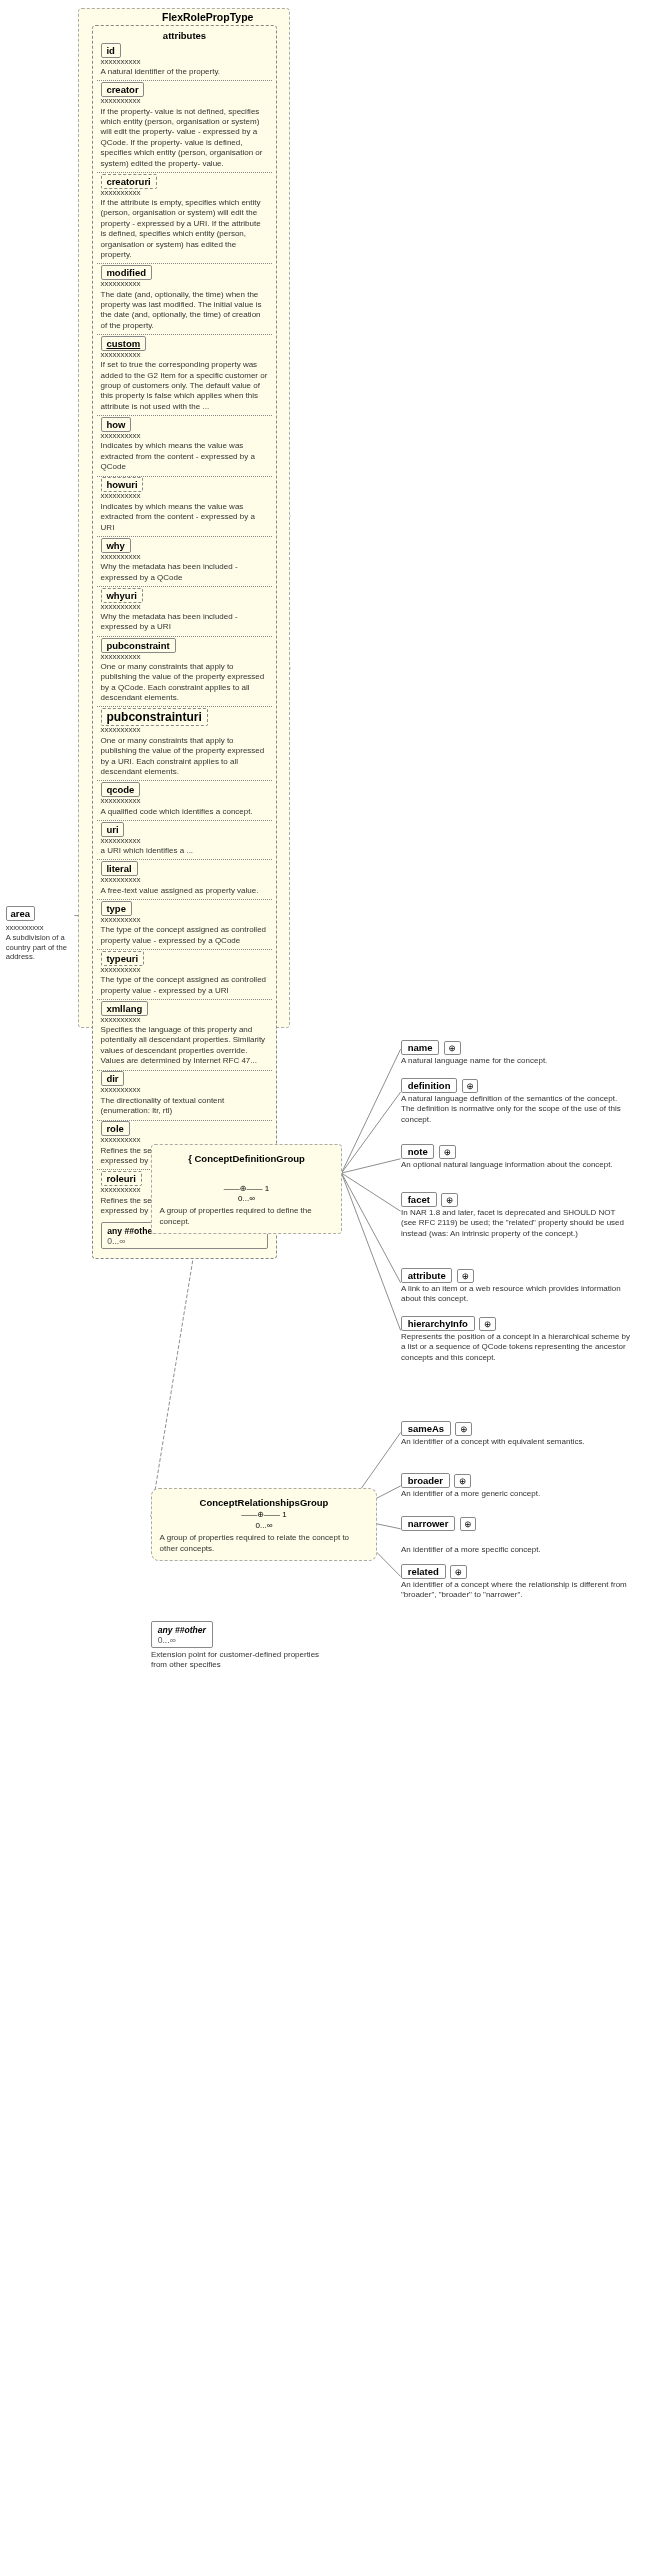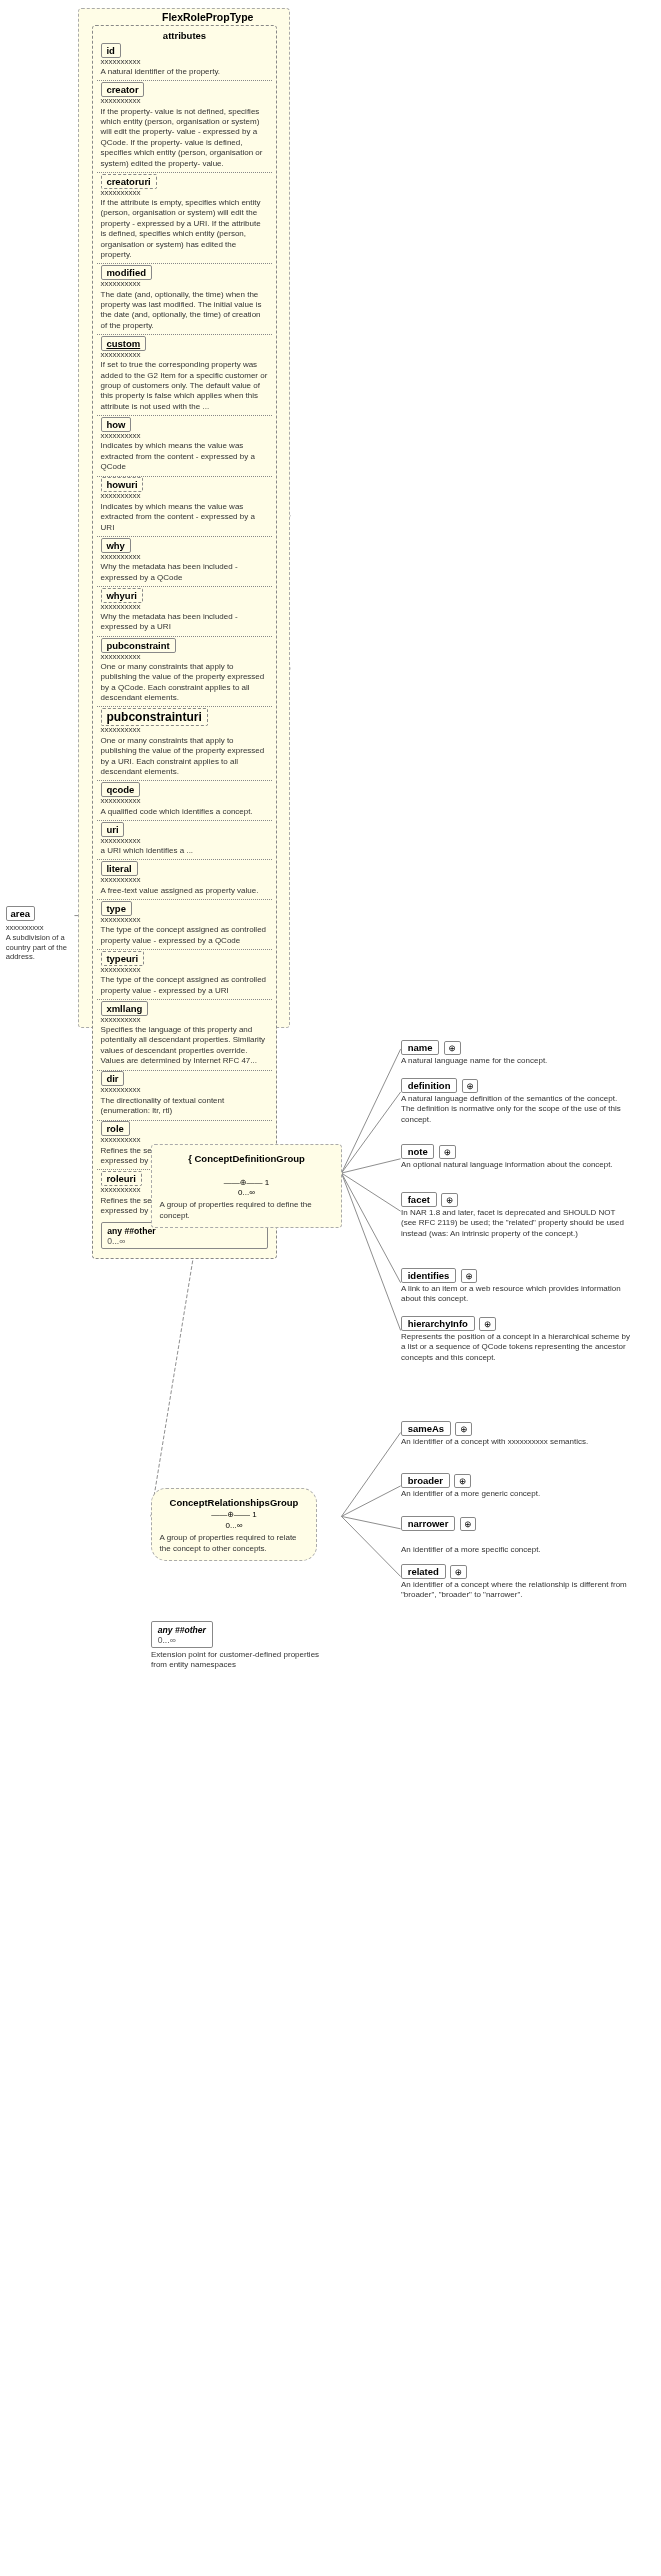"{ ConceptDefinitionGroup" div { margin-bottom: 14px -> 20px }
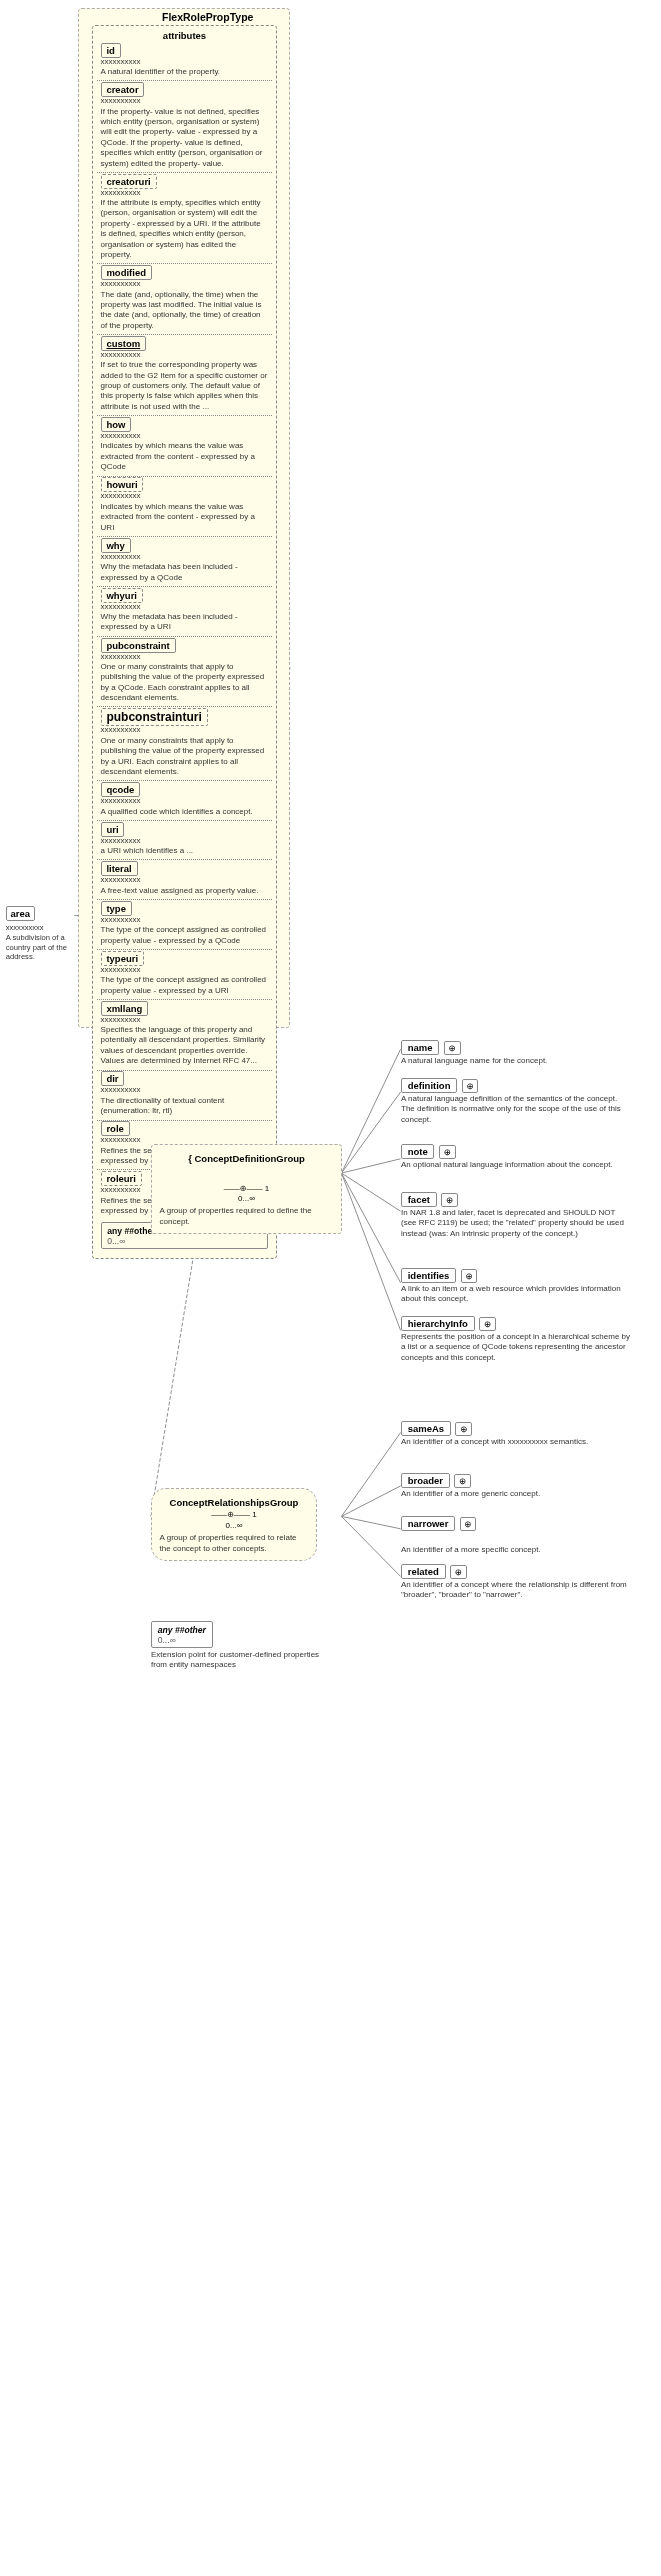"identifies" span { text: identifies -> attribute }
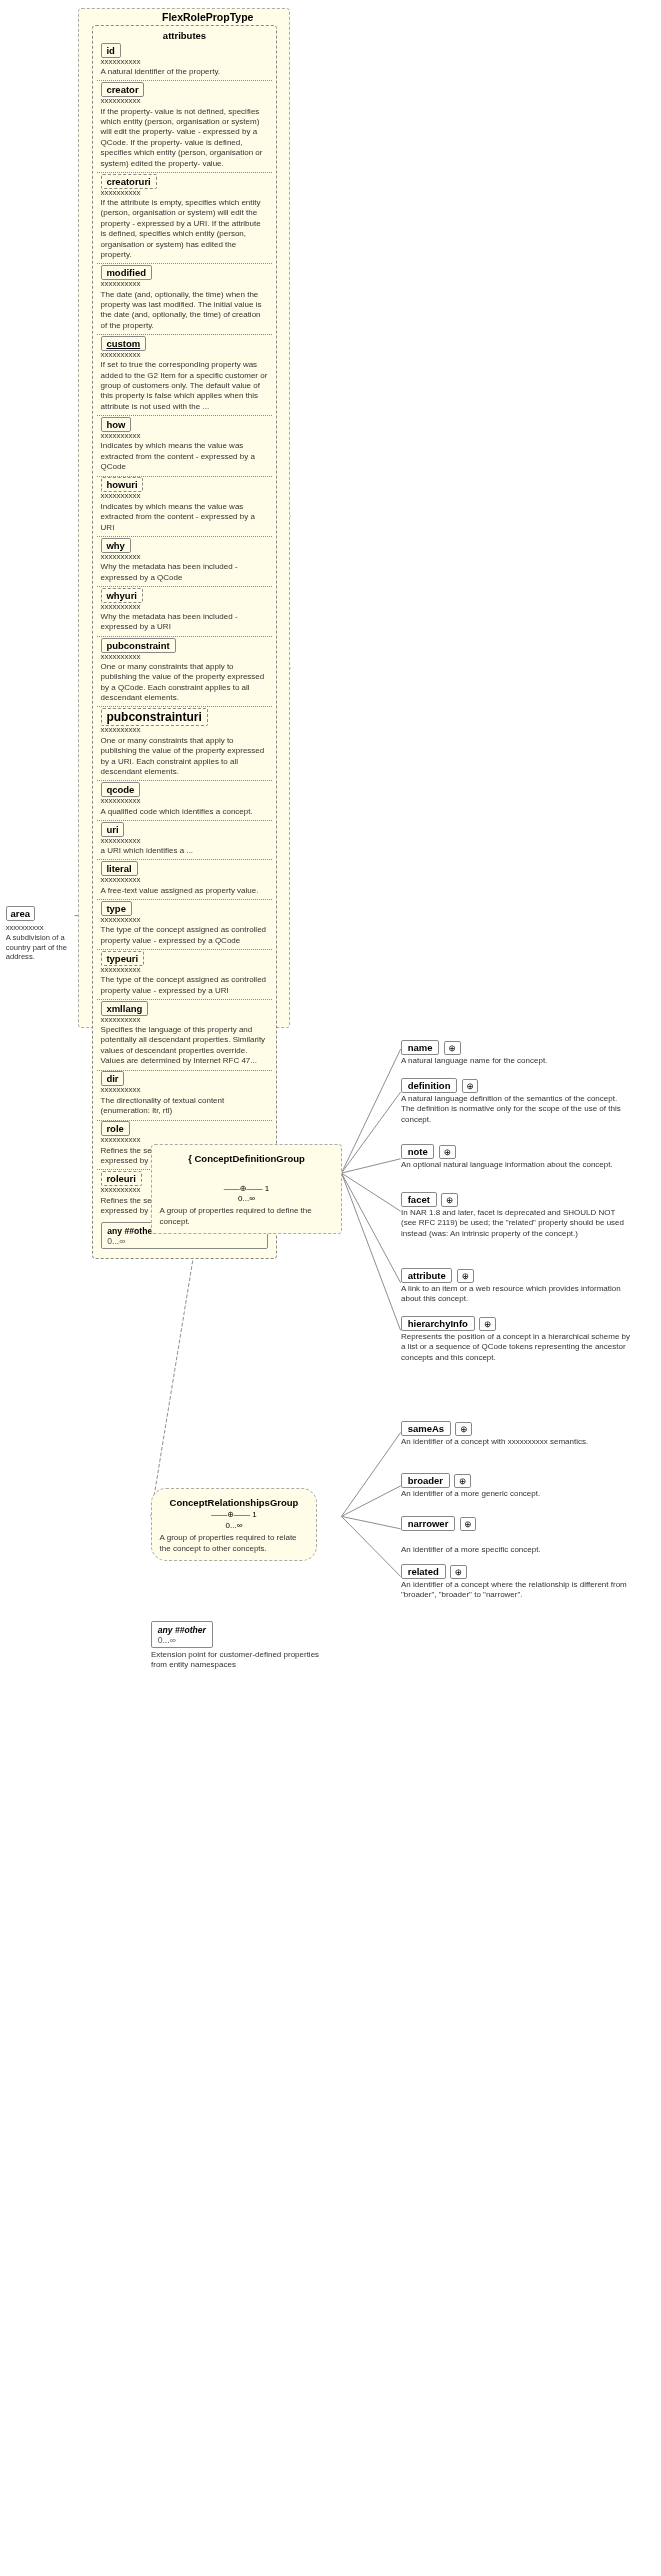"An identifier of a concept with" div { text: xxxxxxxxxx -> equivalent }
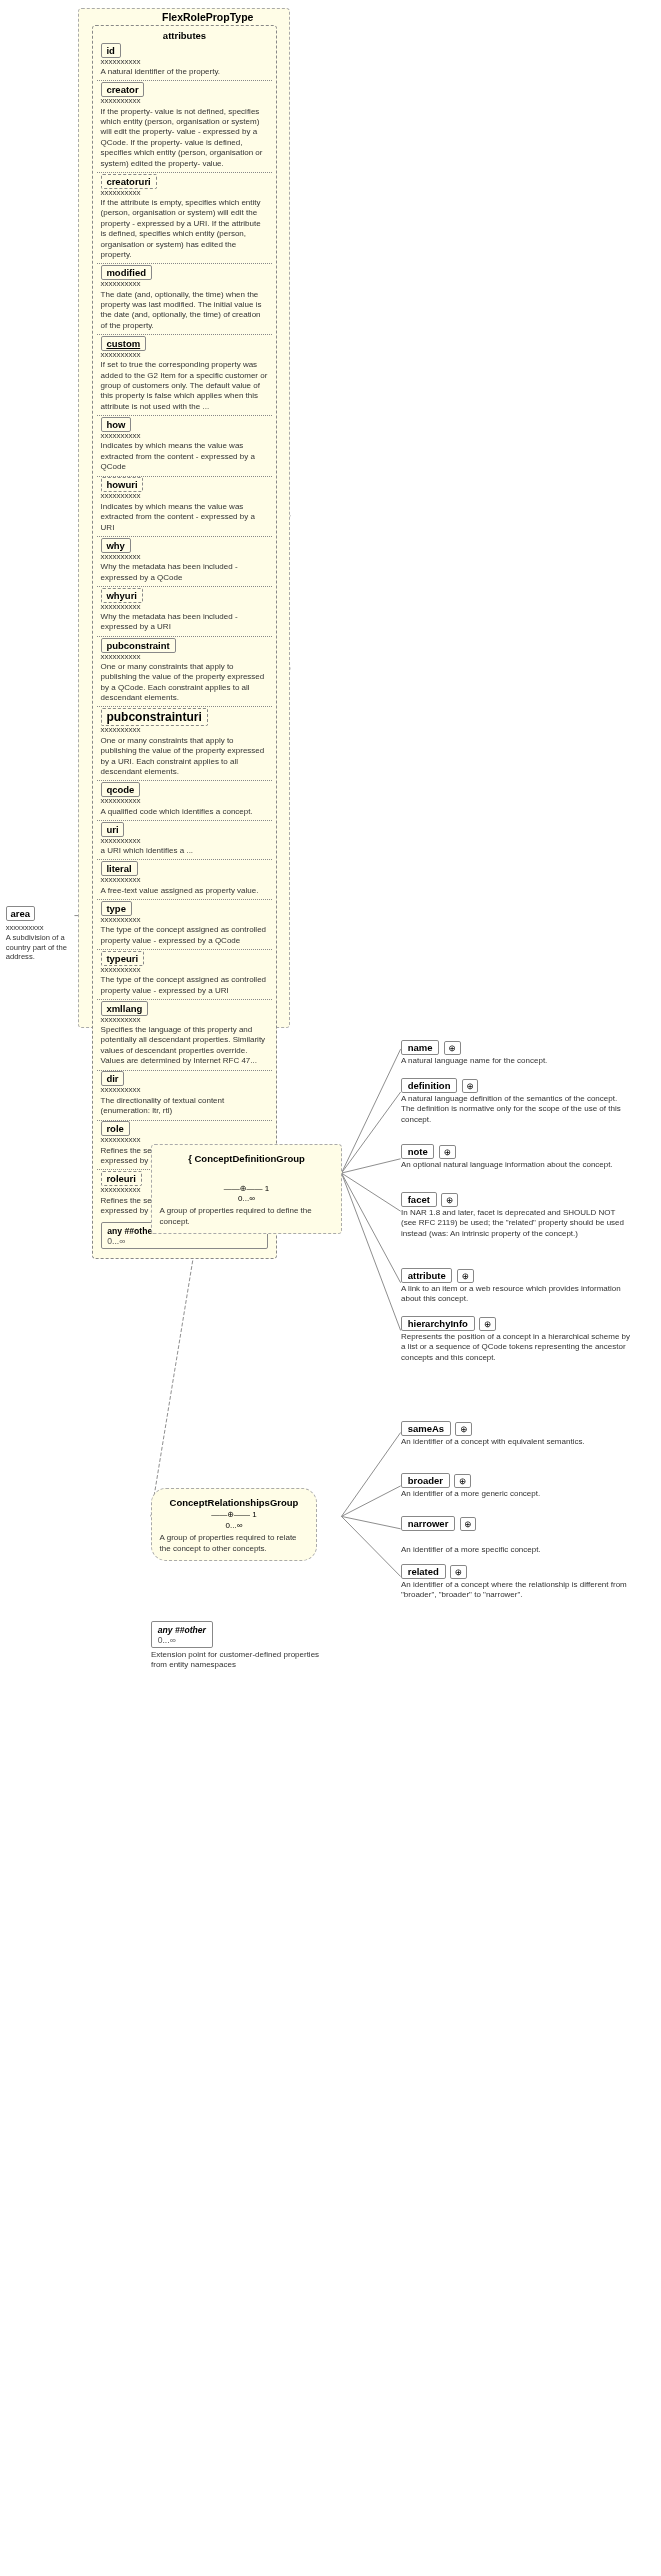"ConceptRelationshipsGroup" div { border-radius: 15px -> 8px; width: 166px -> 226px }
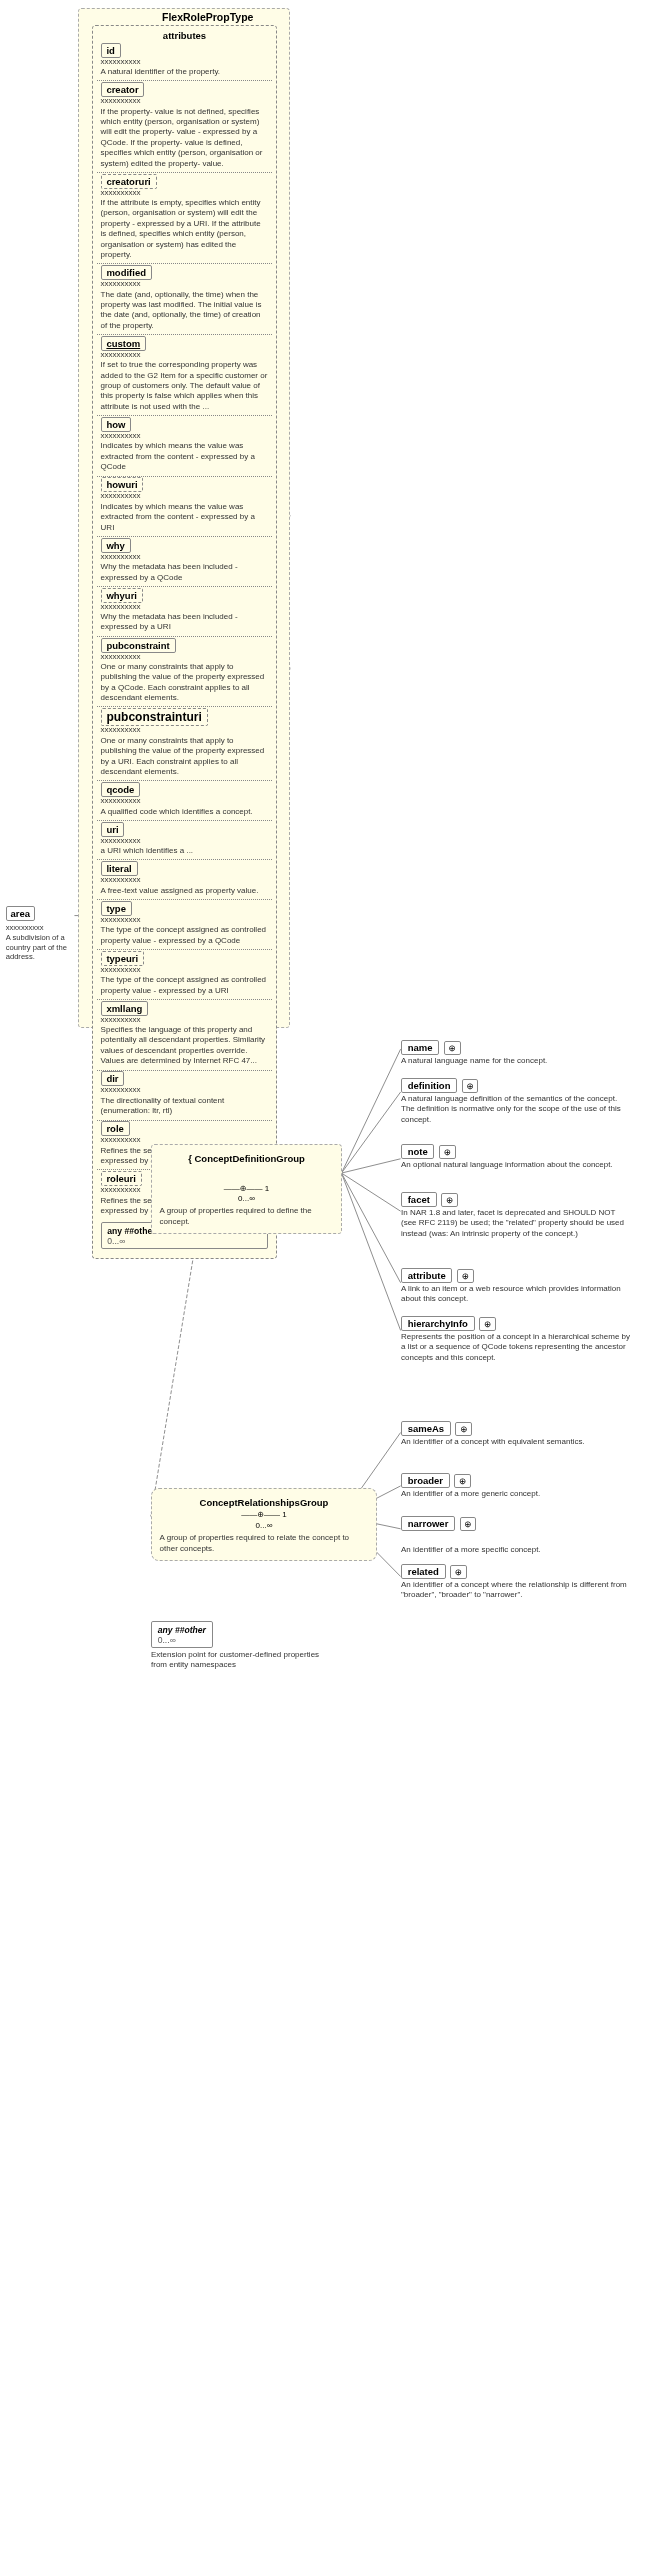"Extension point for customer-defined" div { text: entity namespaces -> other specifies }
